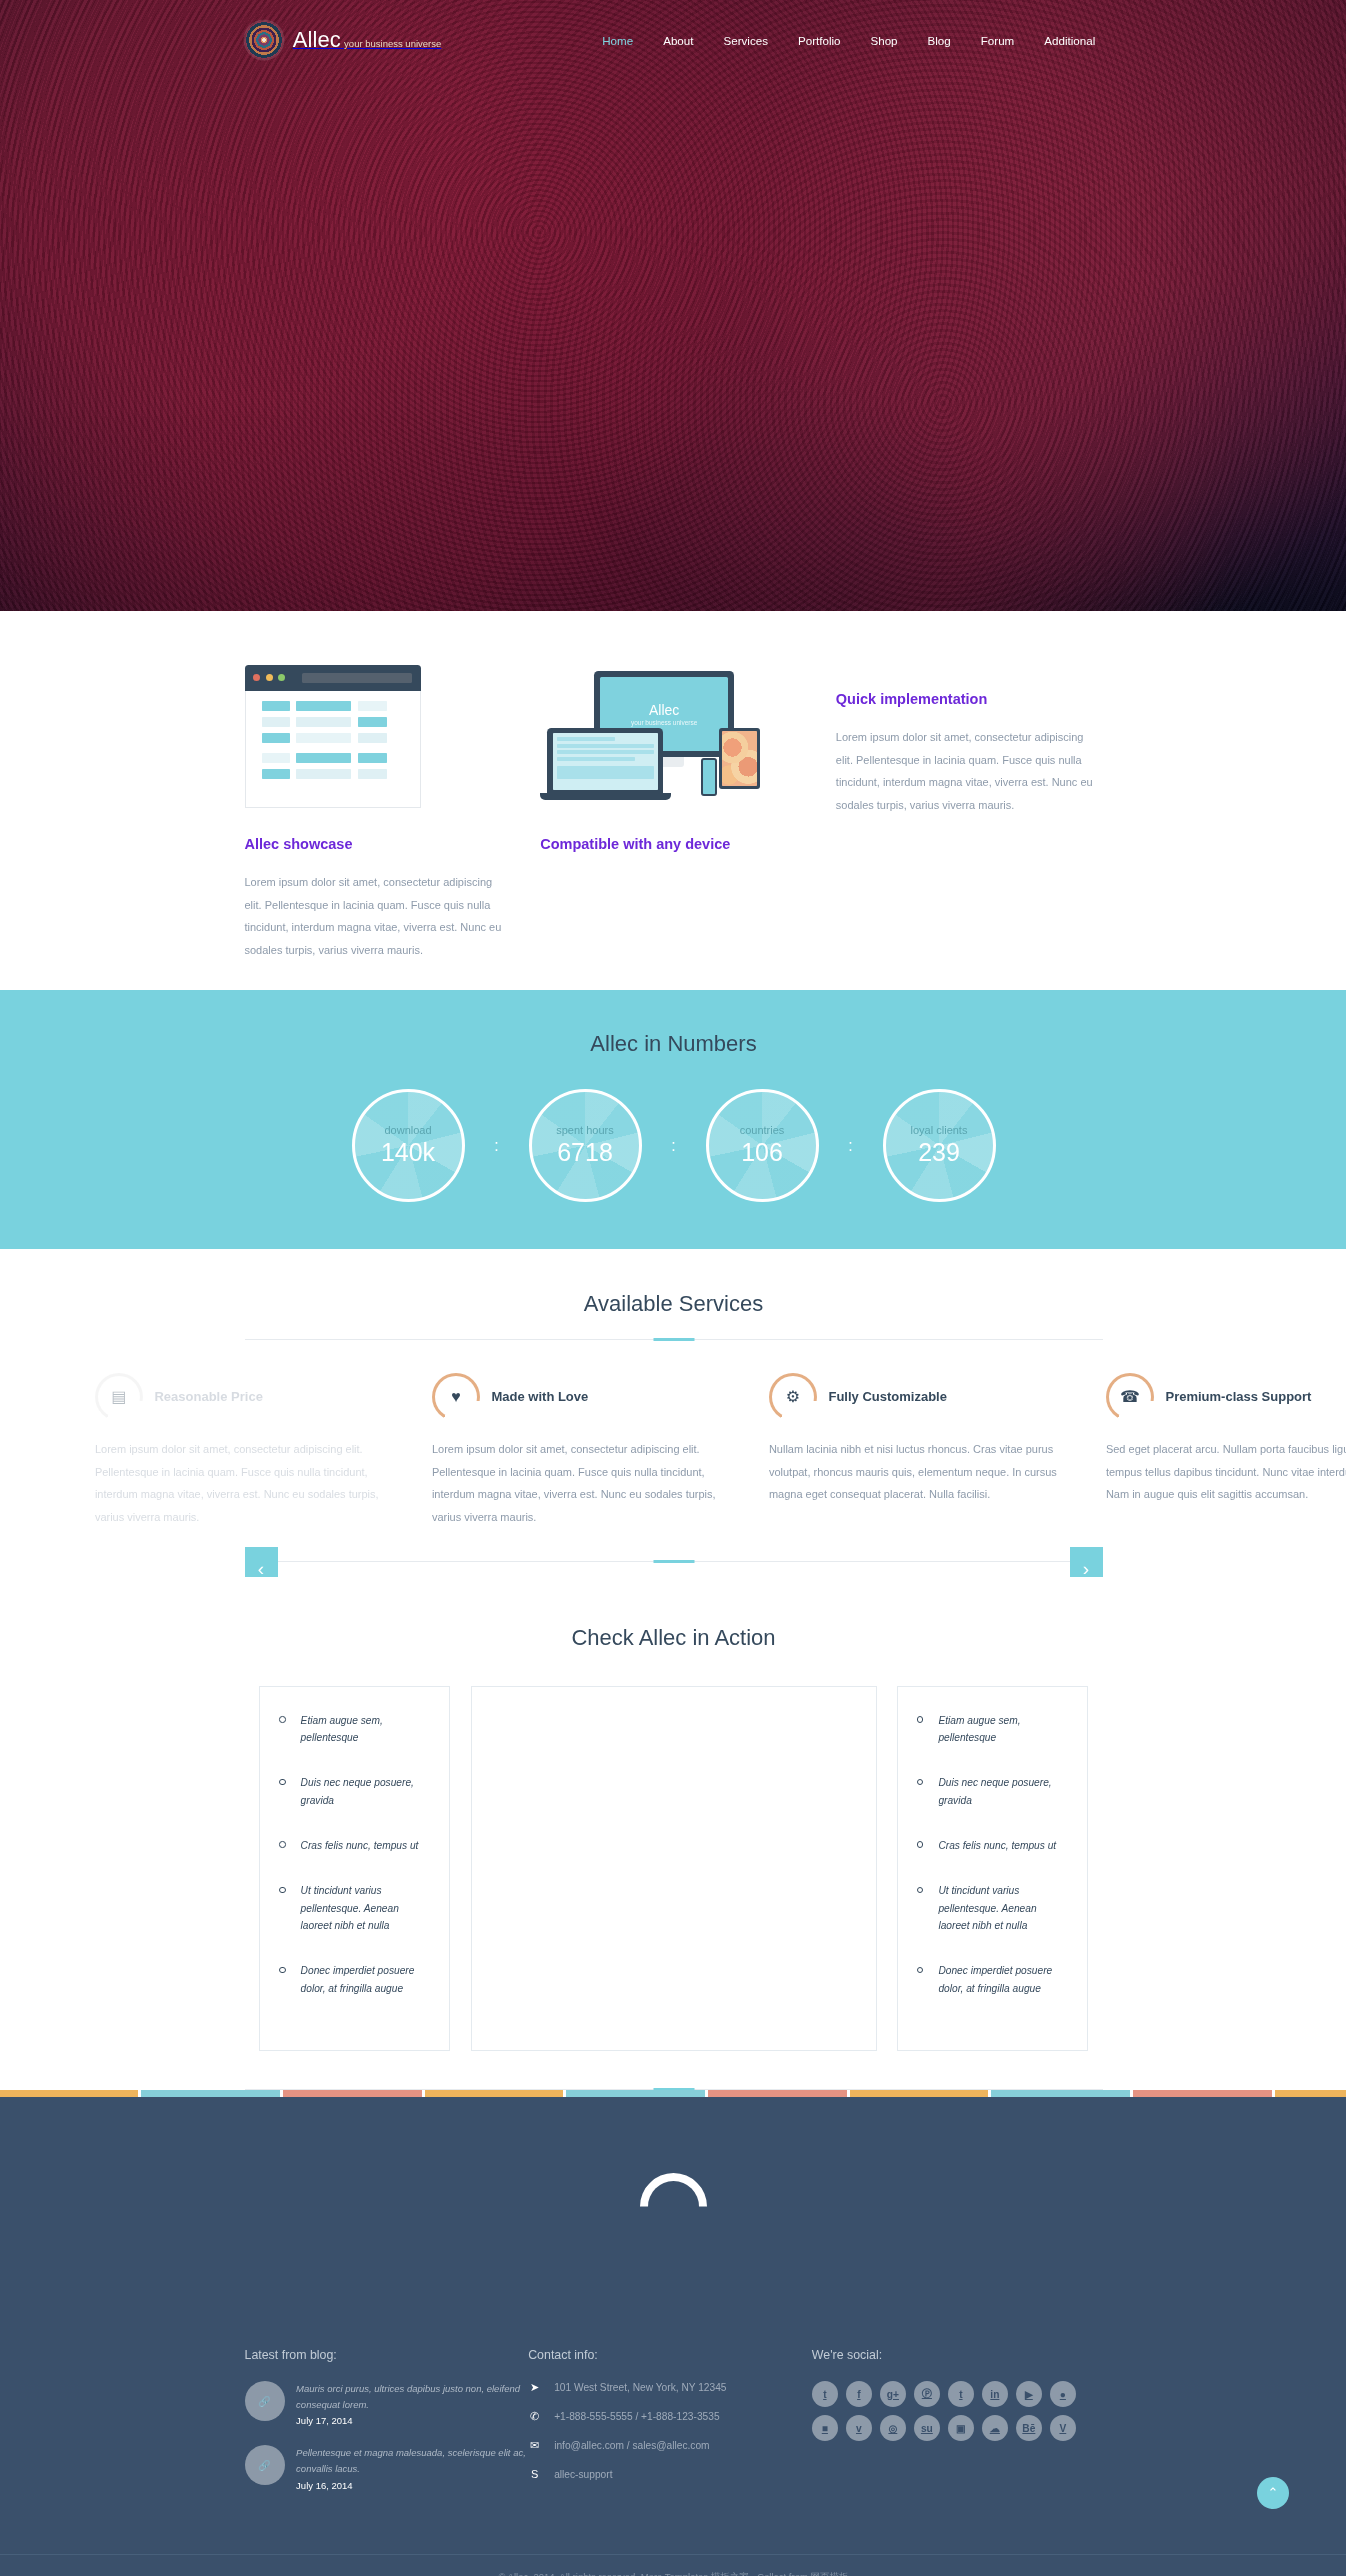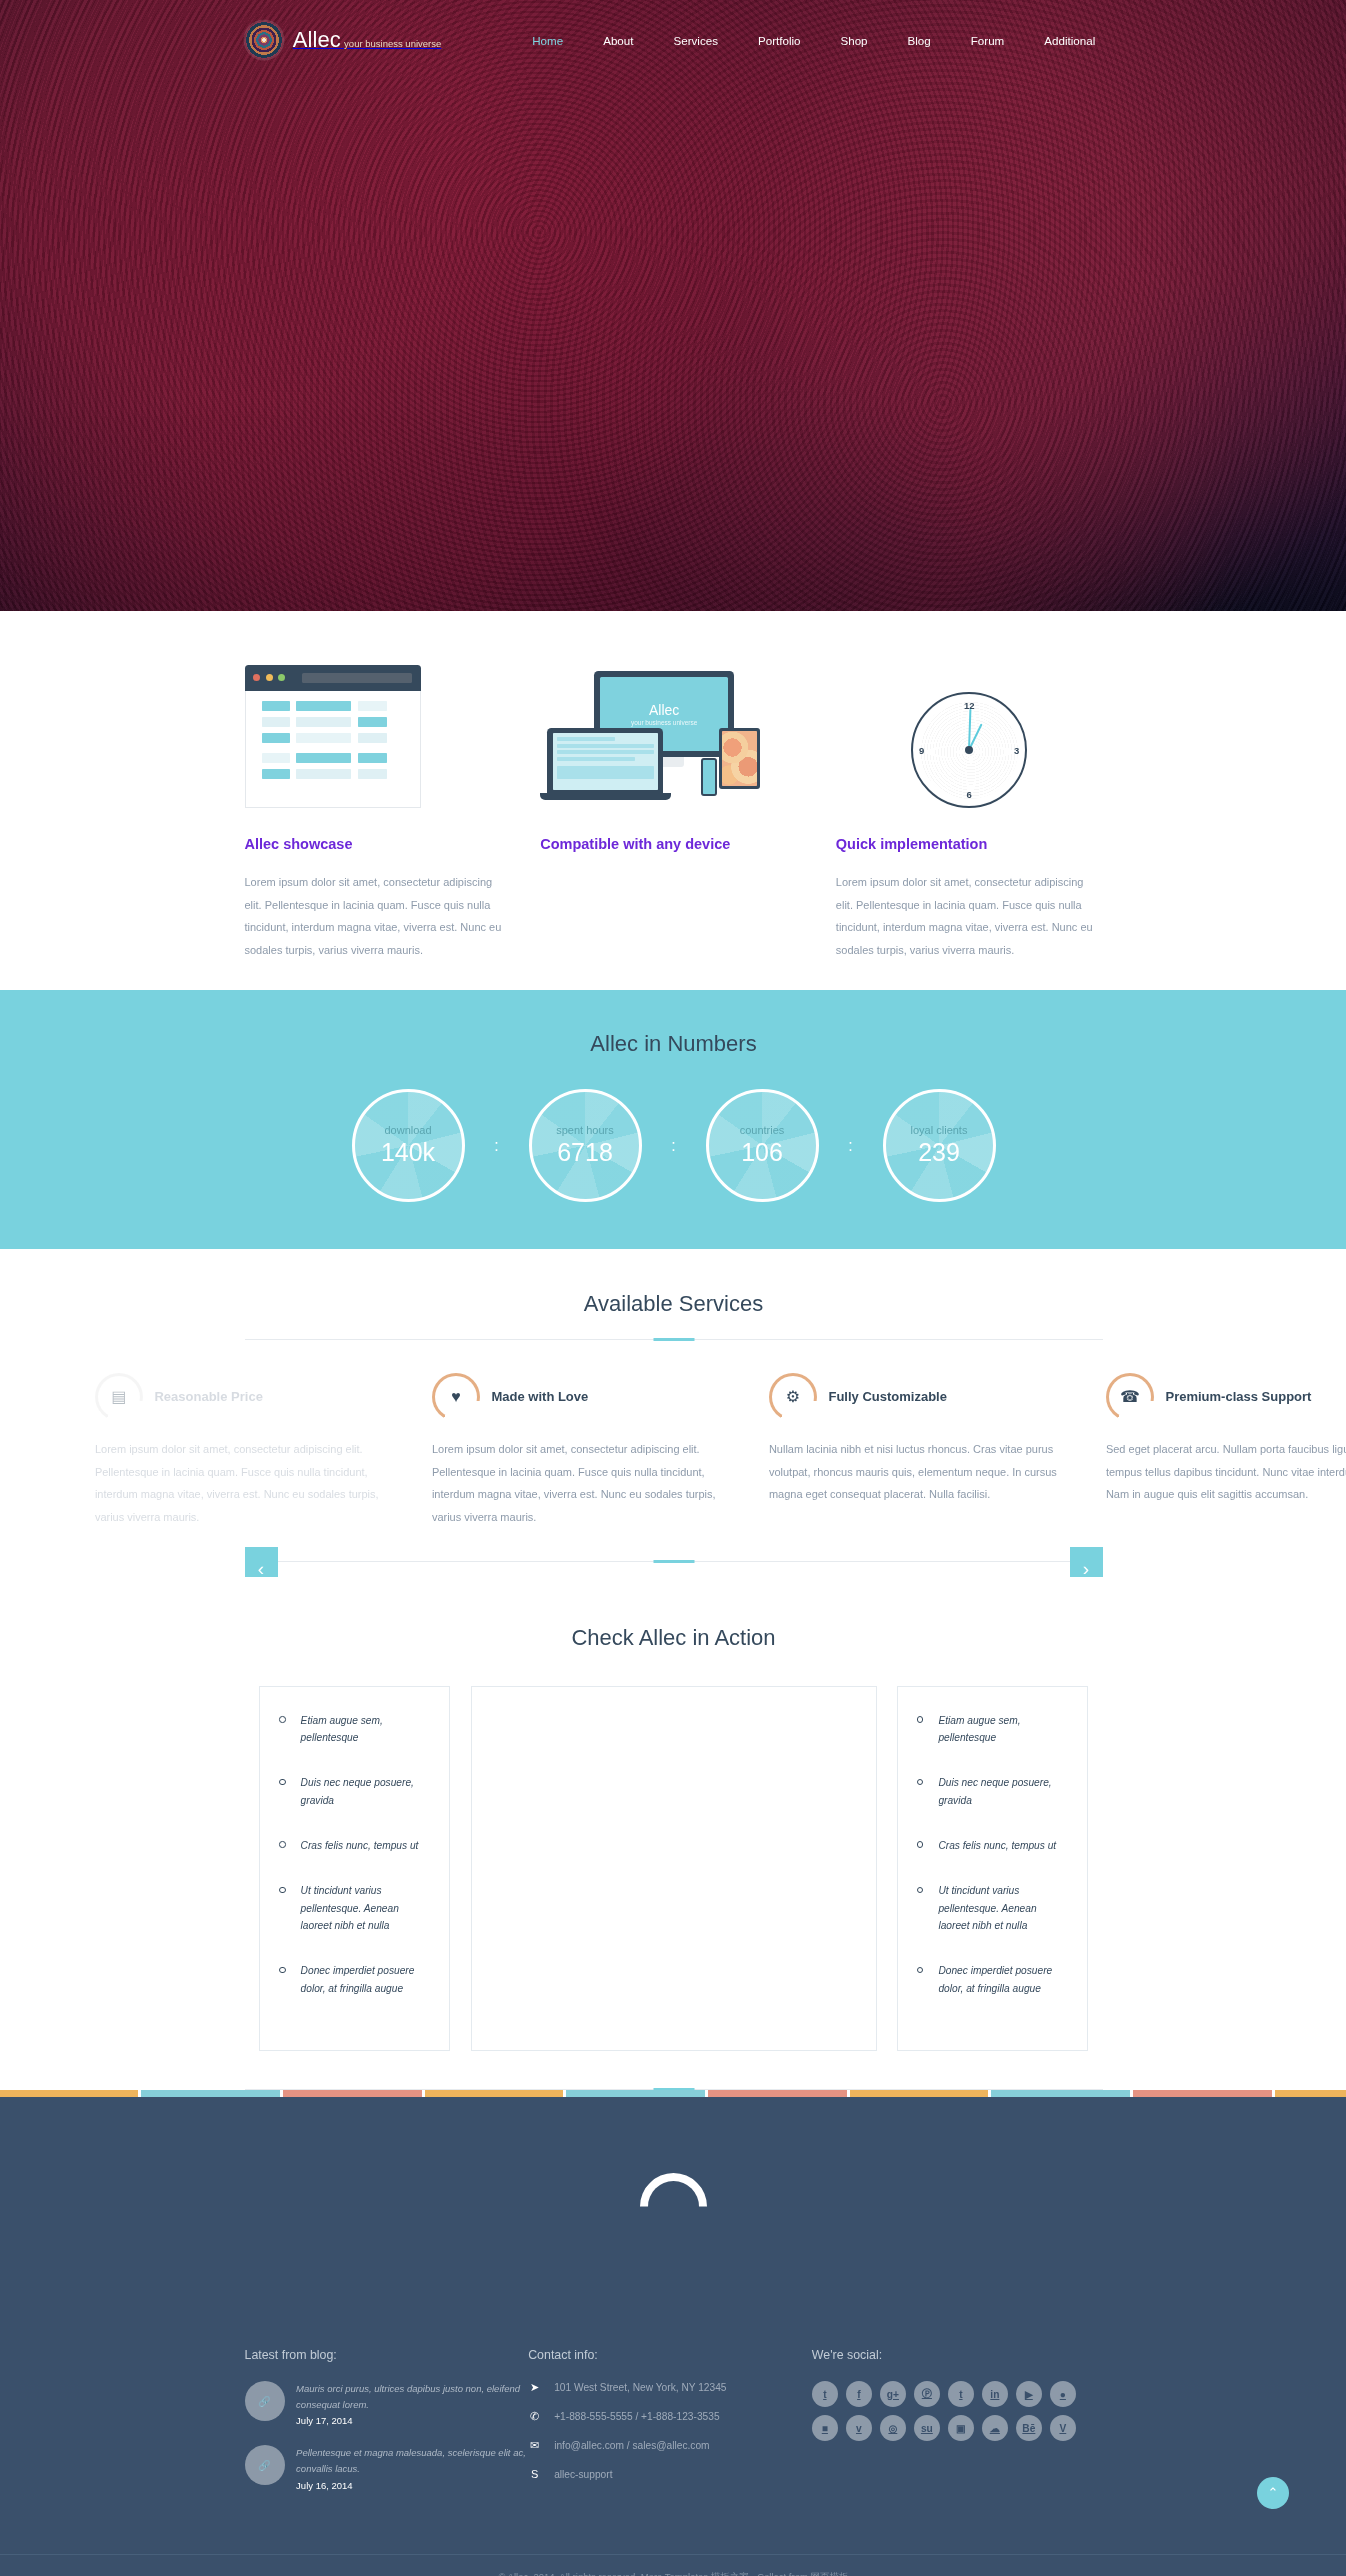"Home" .mainnav { gap: 40px -> 30px }
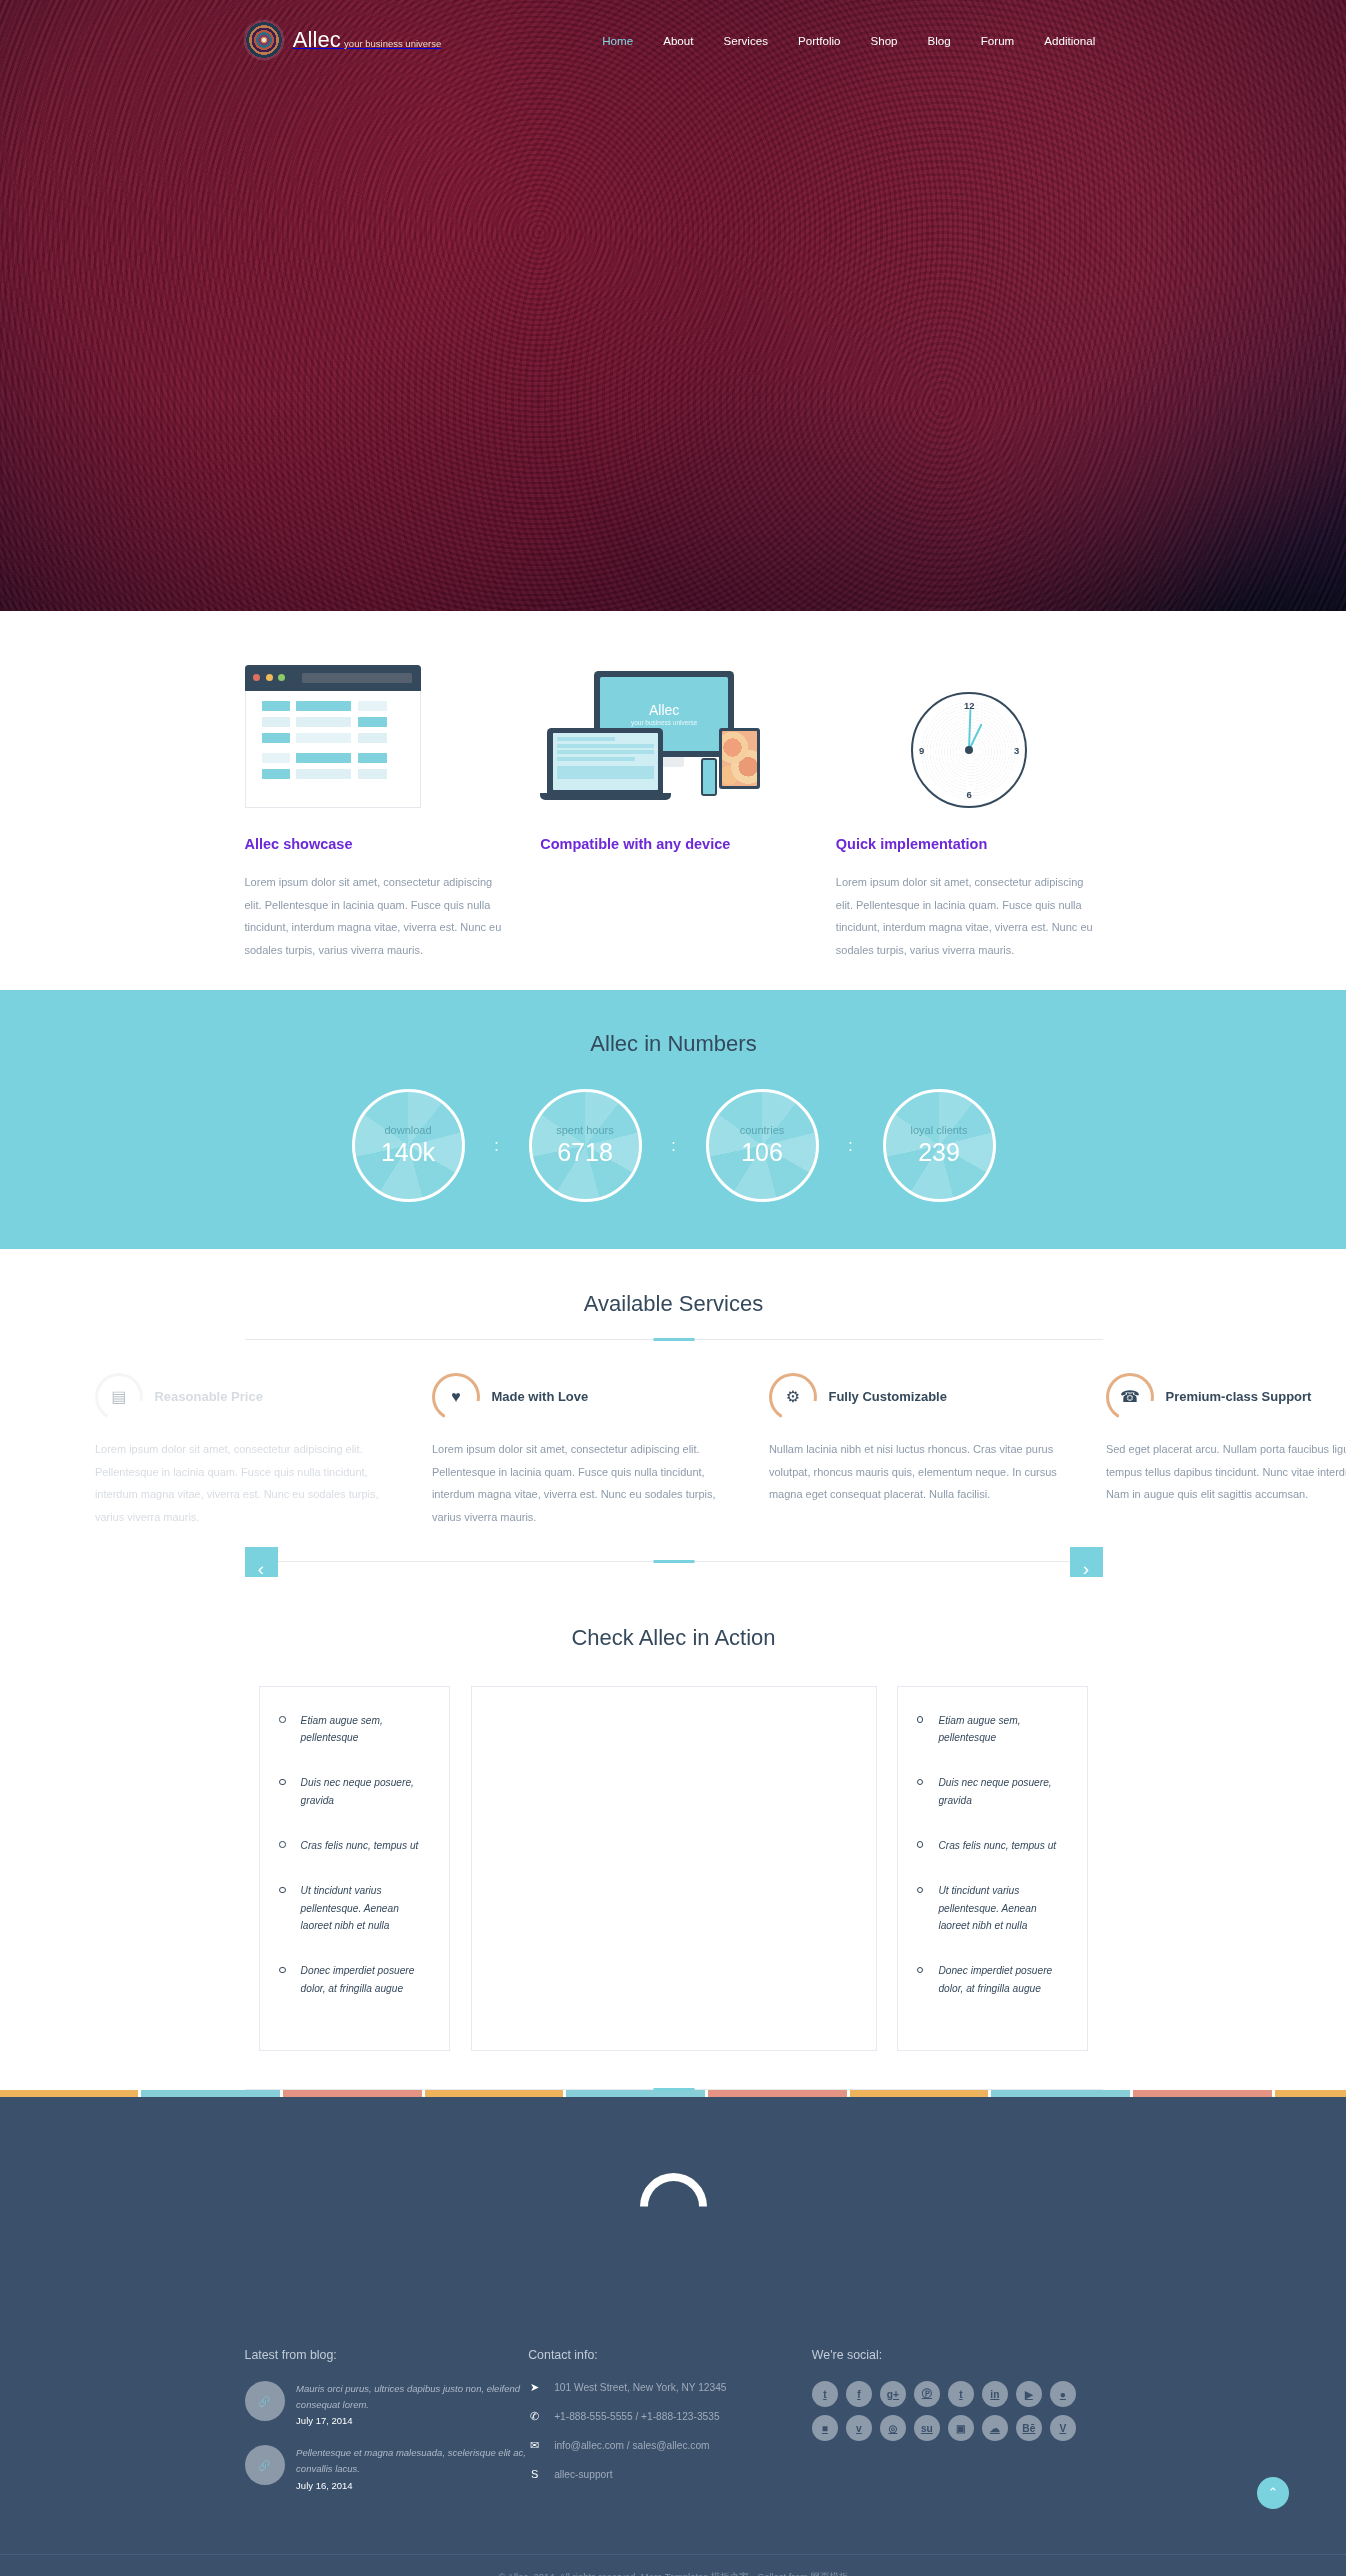"12" div.feat-img { html: <div> <div> <span>12</span> <span>3</span> <span>6</span> <span>9</span> <span></span> <span></span> <span></span> </div> </div> -> none }
